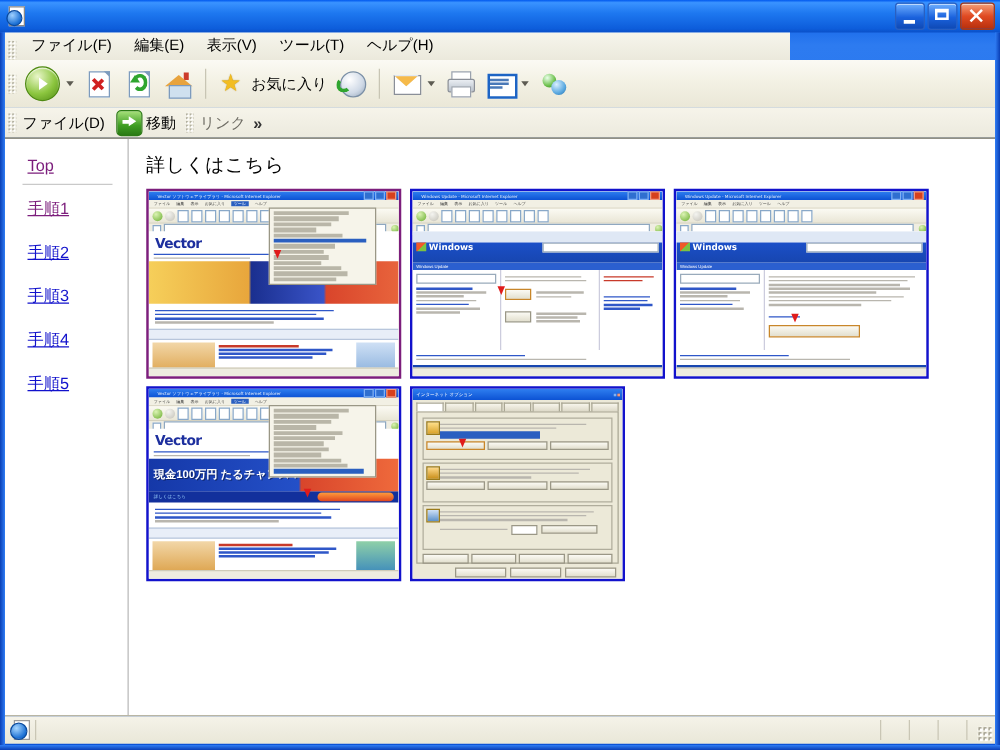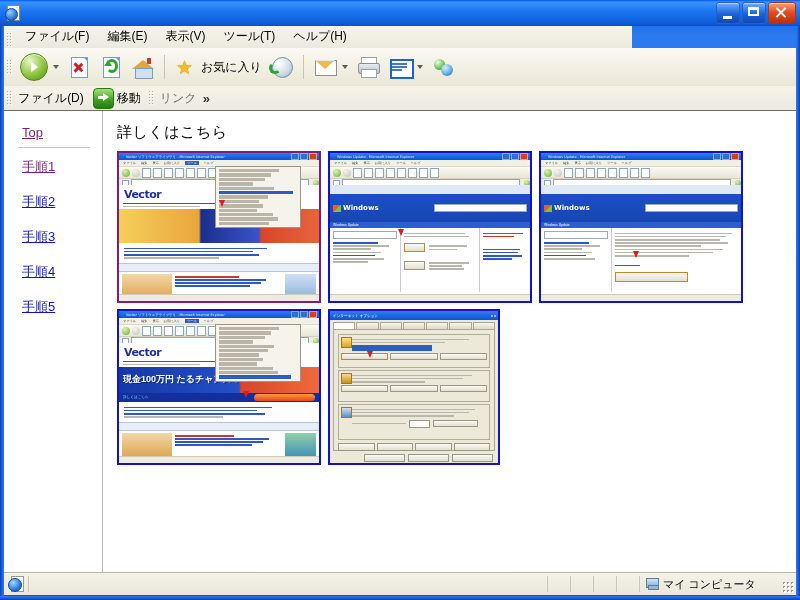"Windows" .winhdr { align-items: center -> flex-start; height: 28px -> 16px }
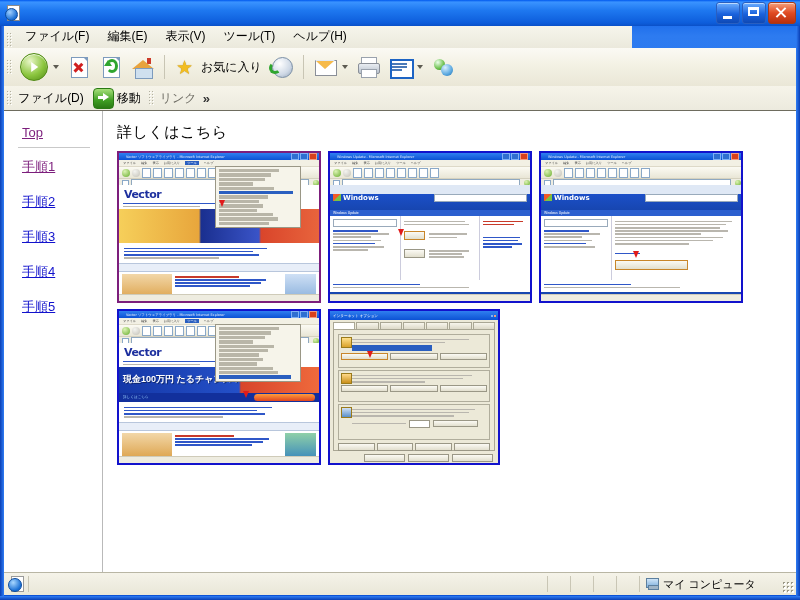"マイ コンピュータ" div.sb-zone { html: <div> <div> <div></div> <div></div> </div> <div>マイ コンピュータ</div> </div> -> none }
